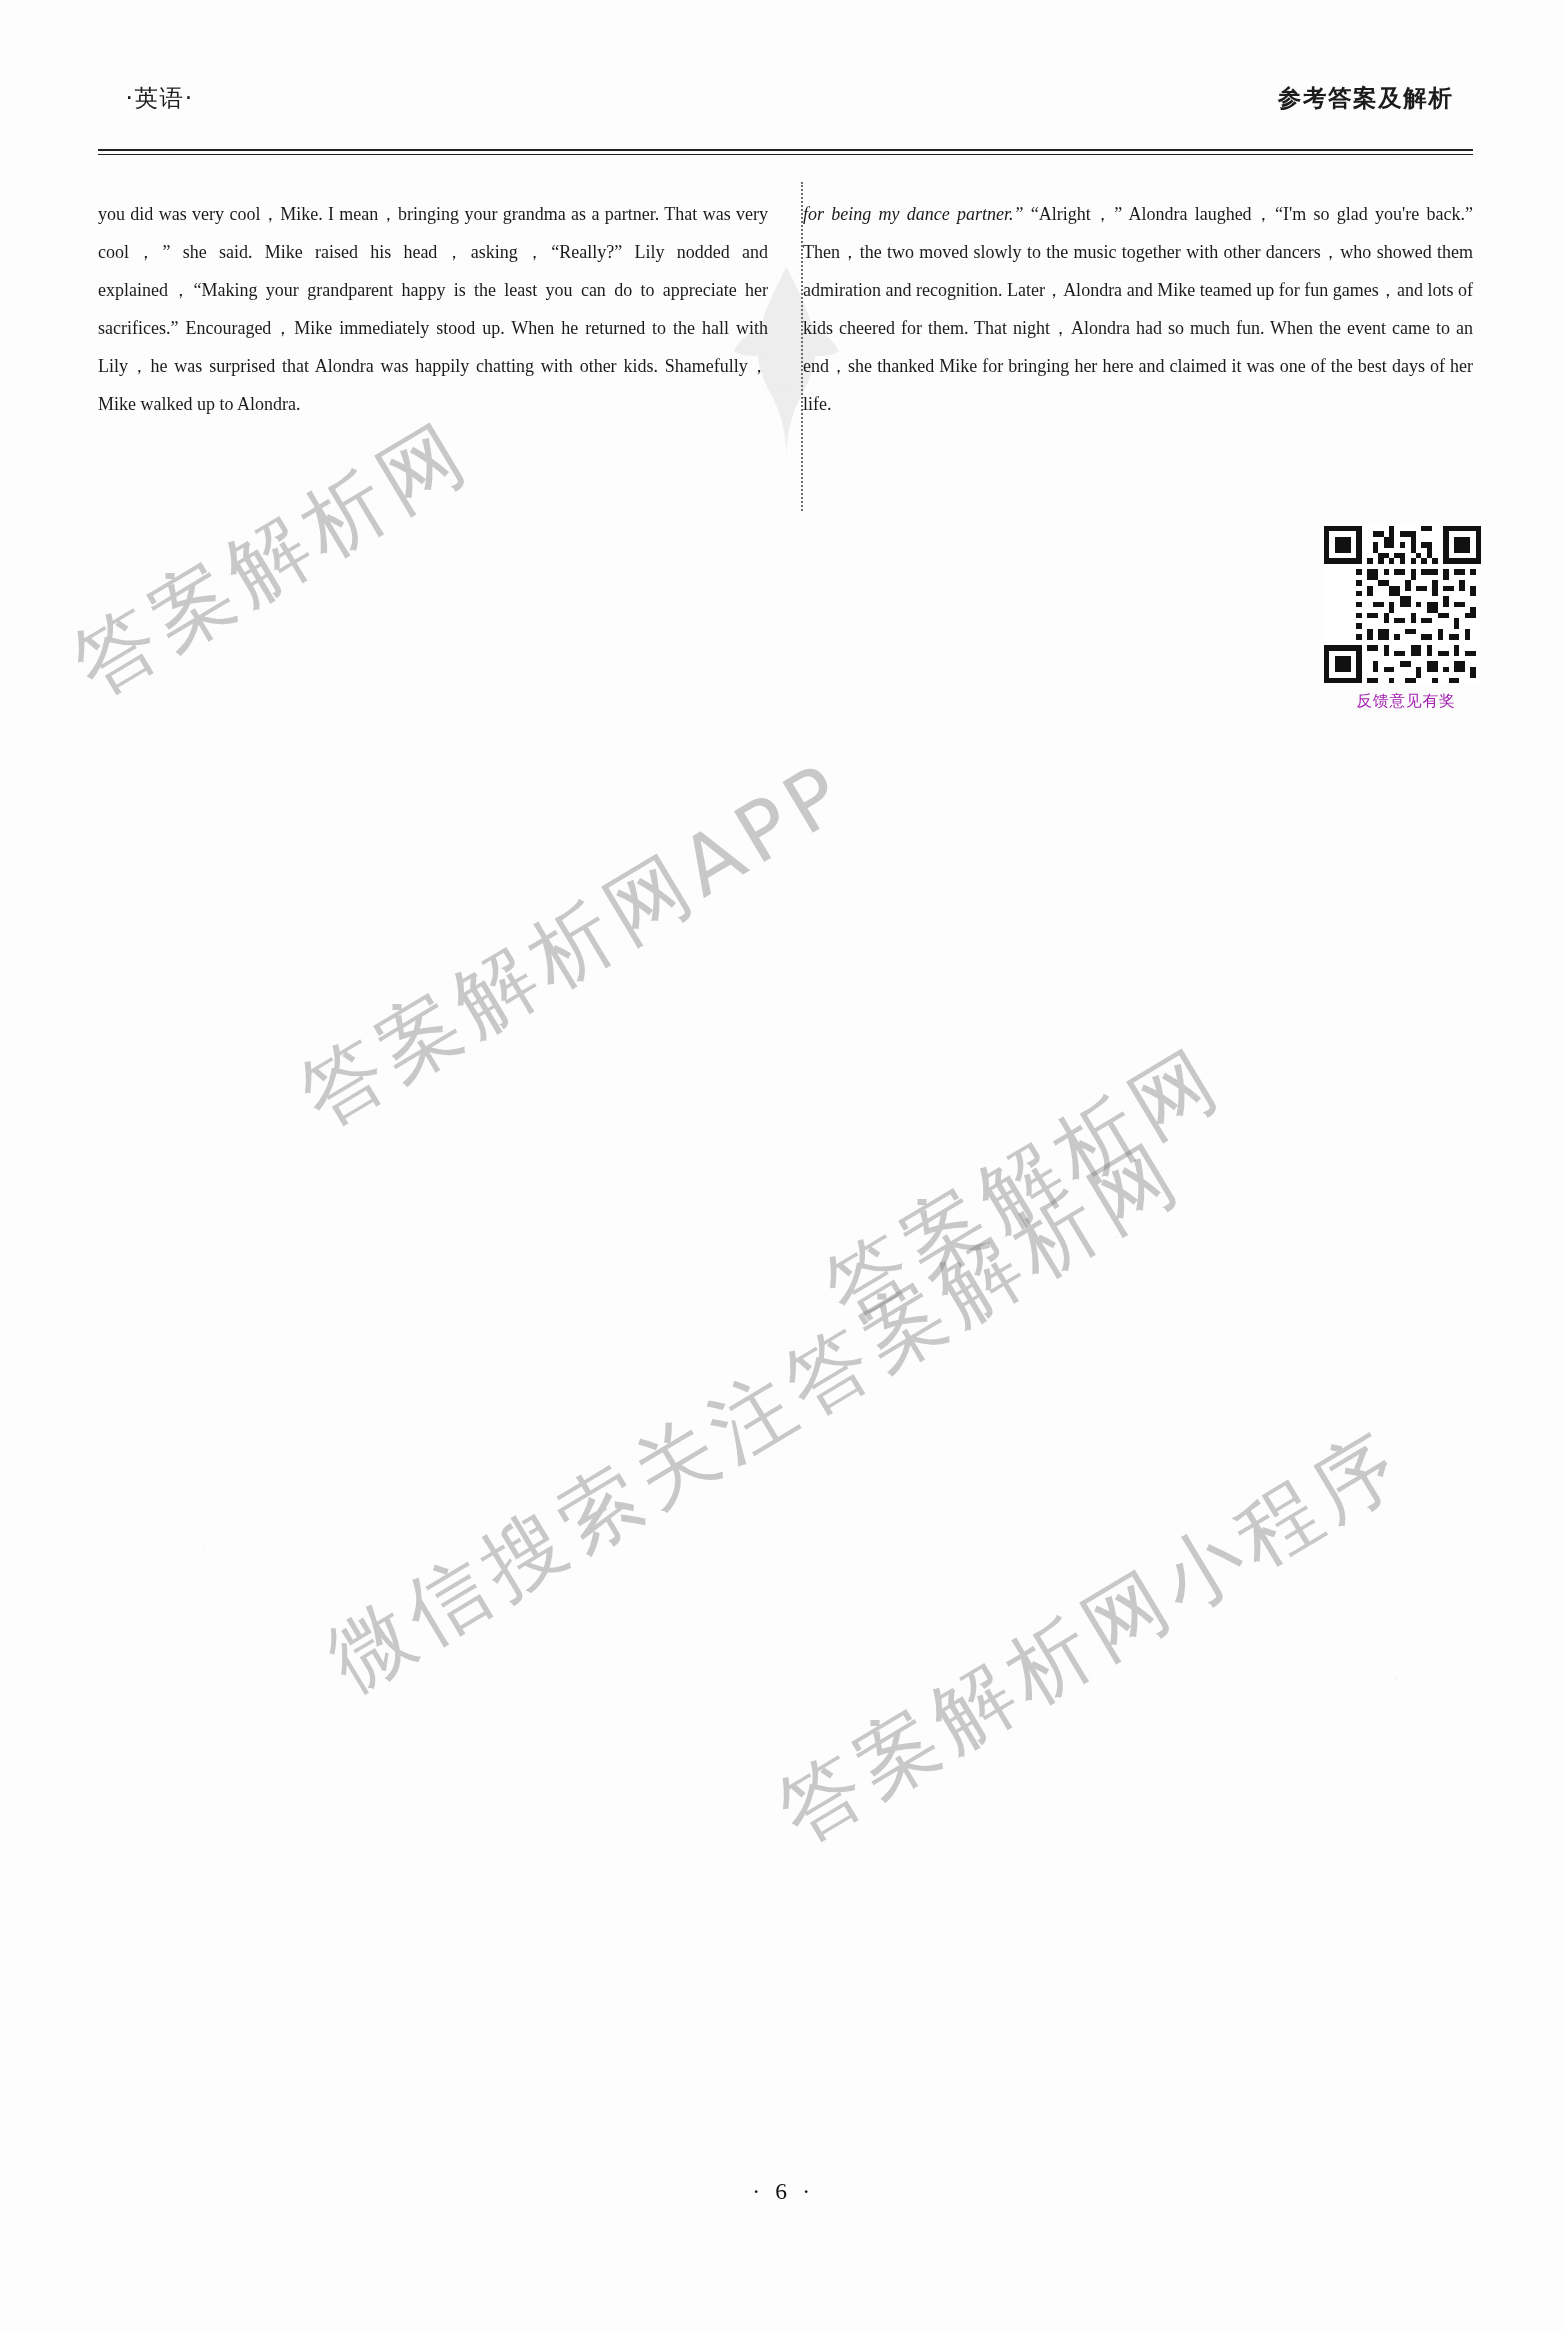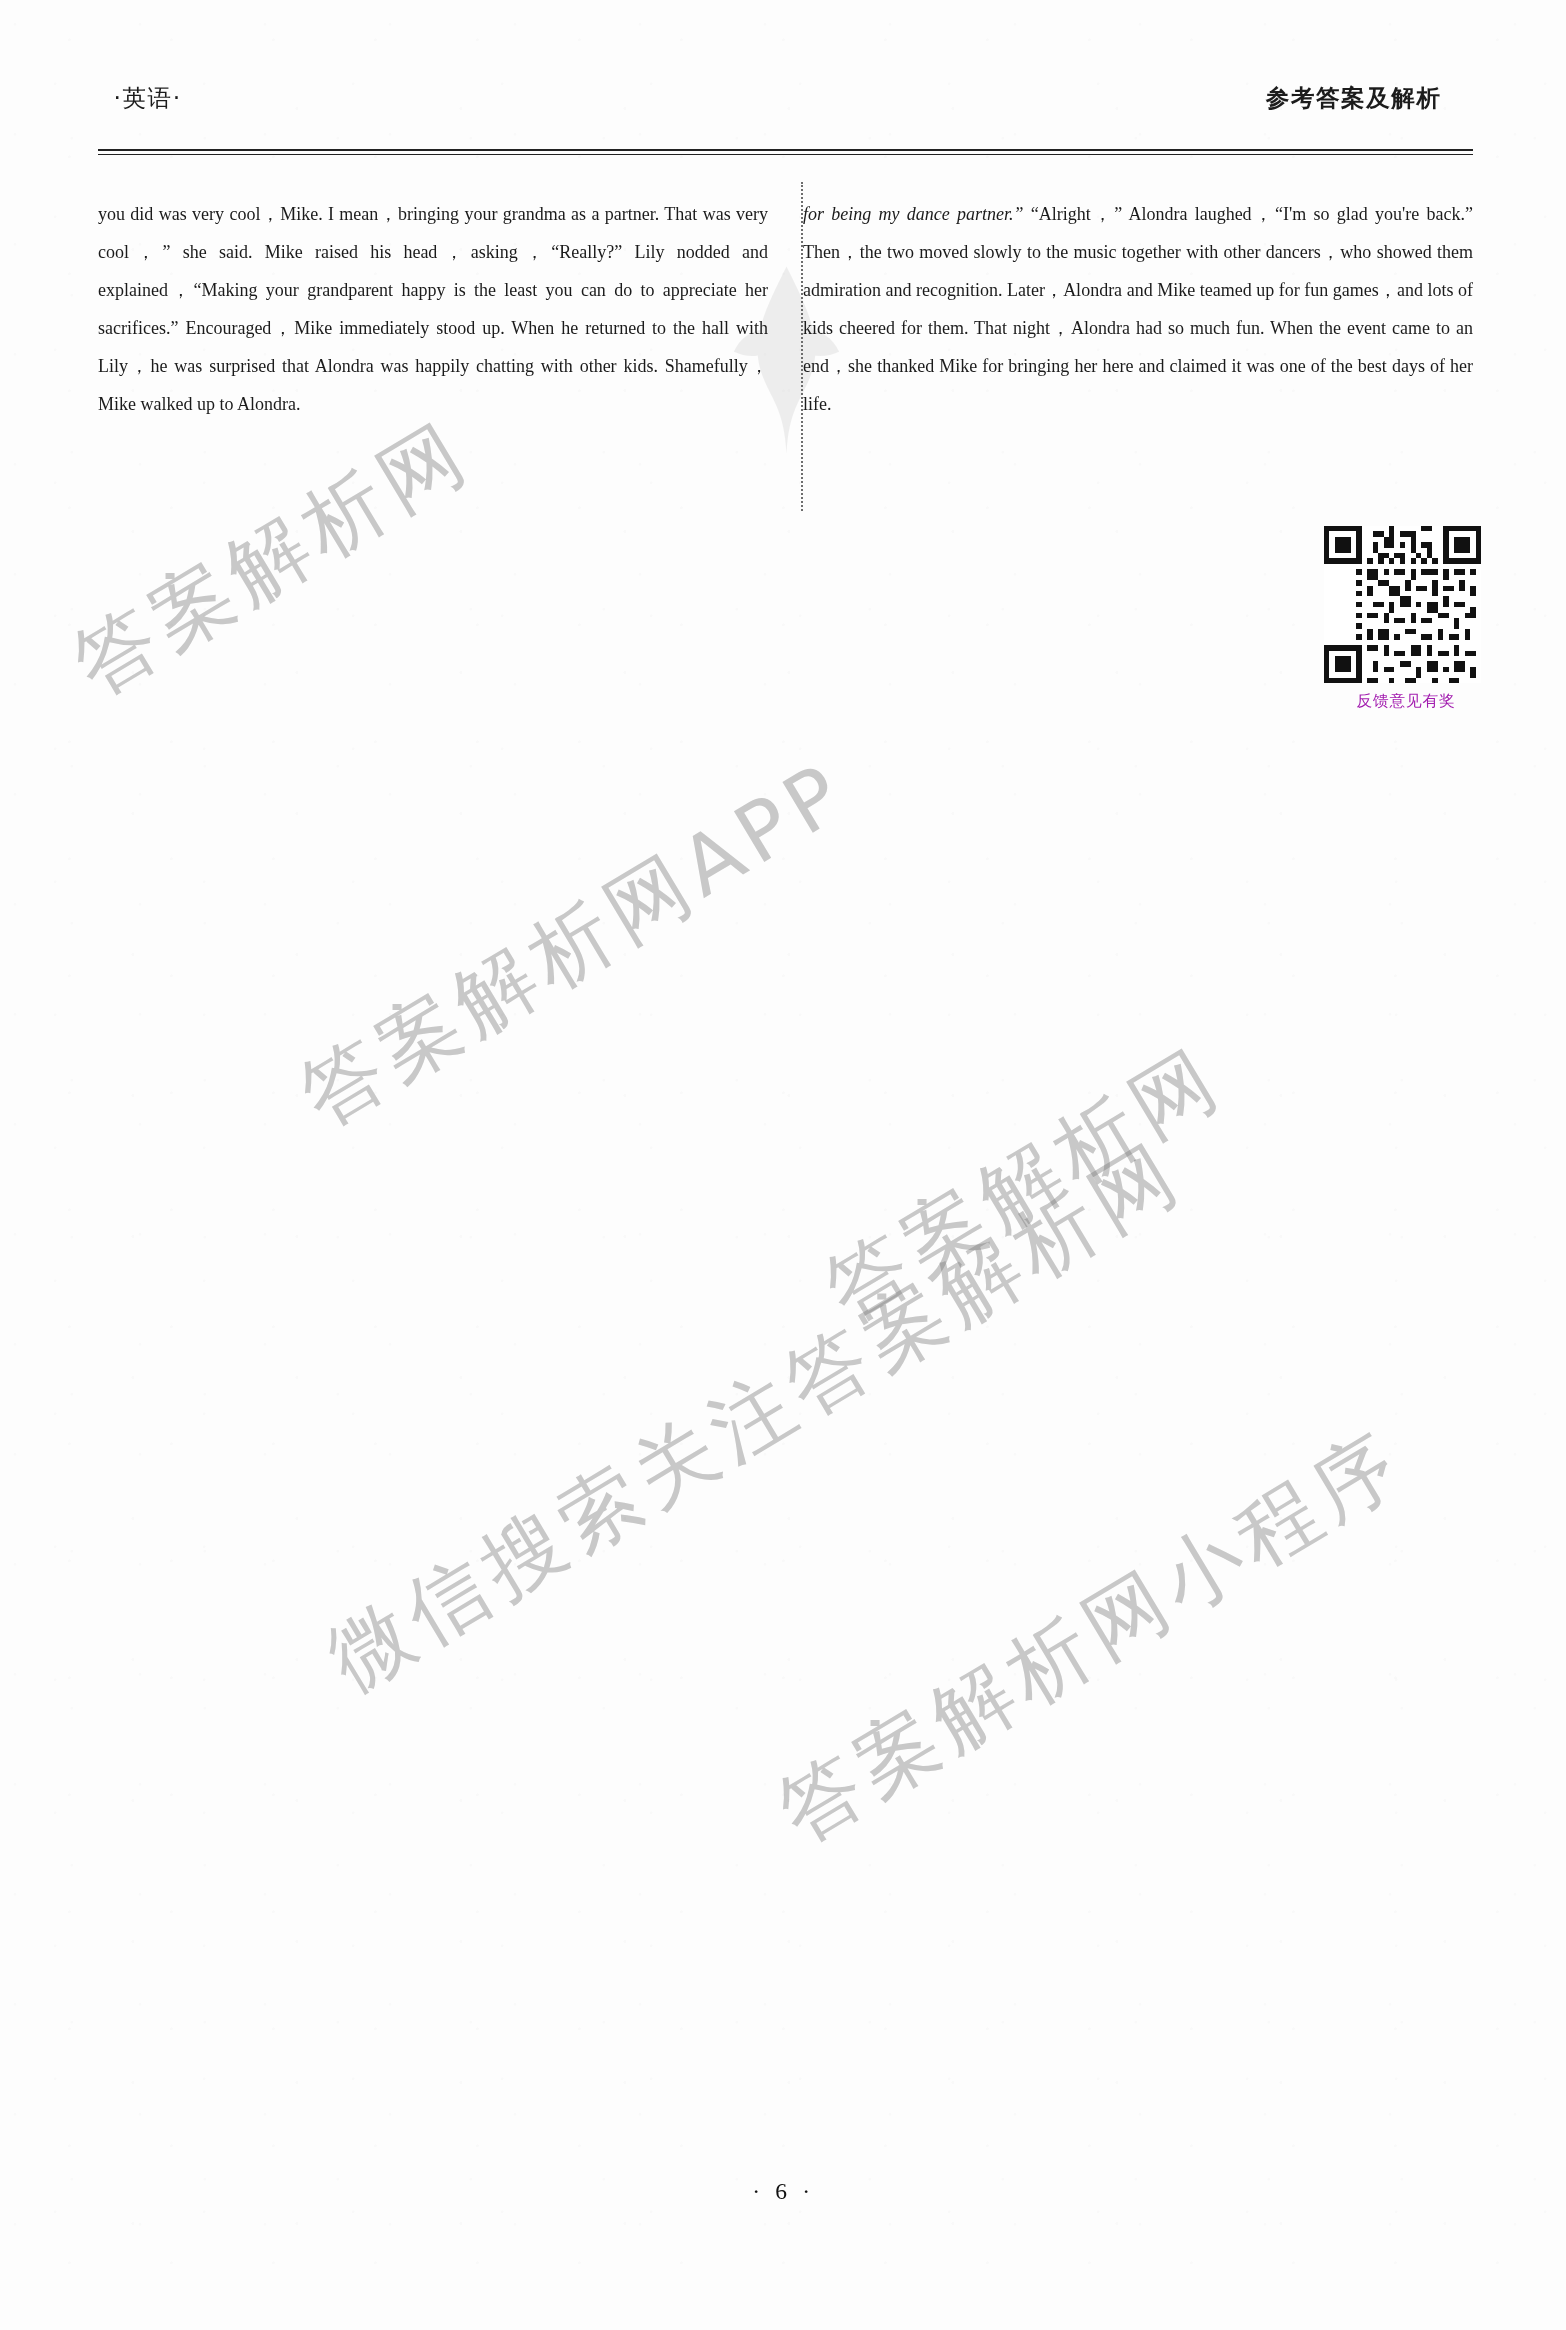"·英语·" .header { left: 86px -> 98px }
